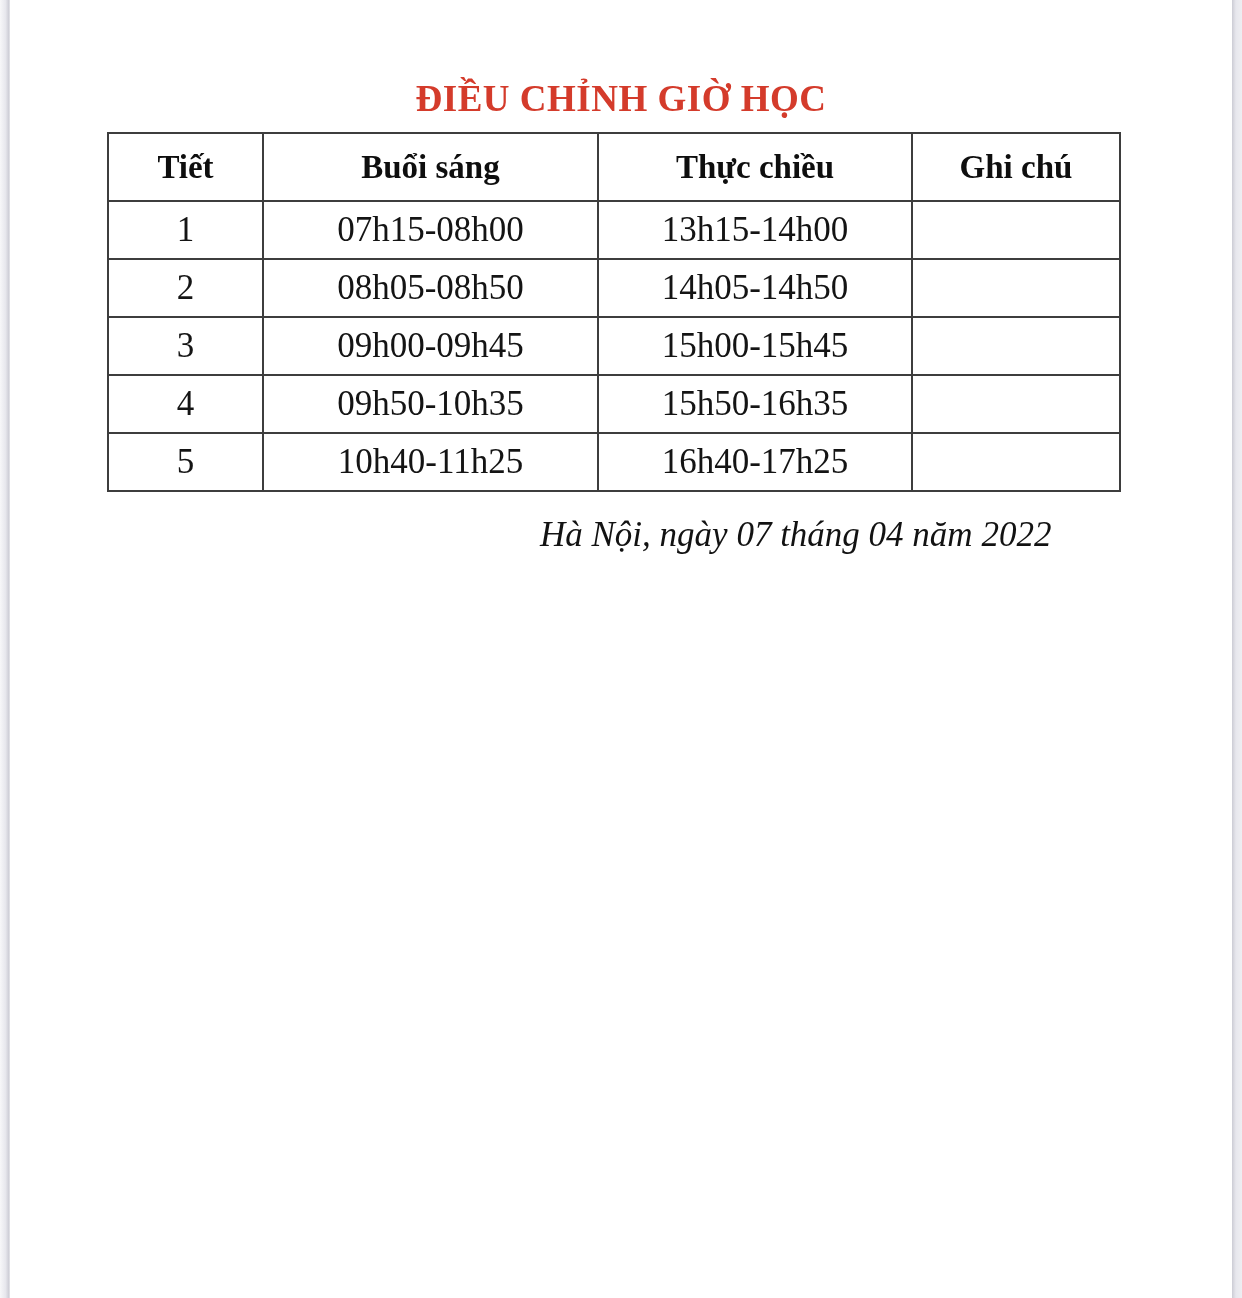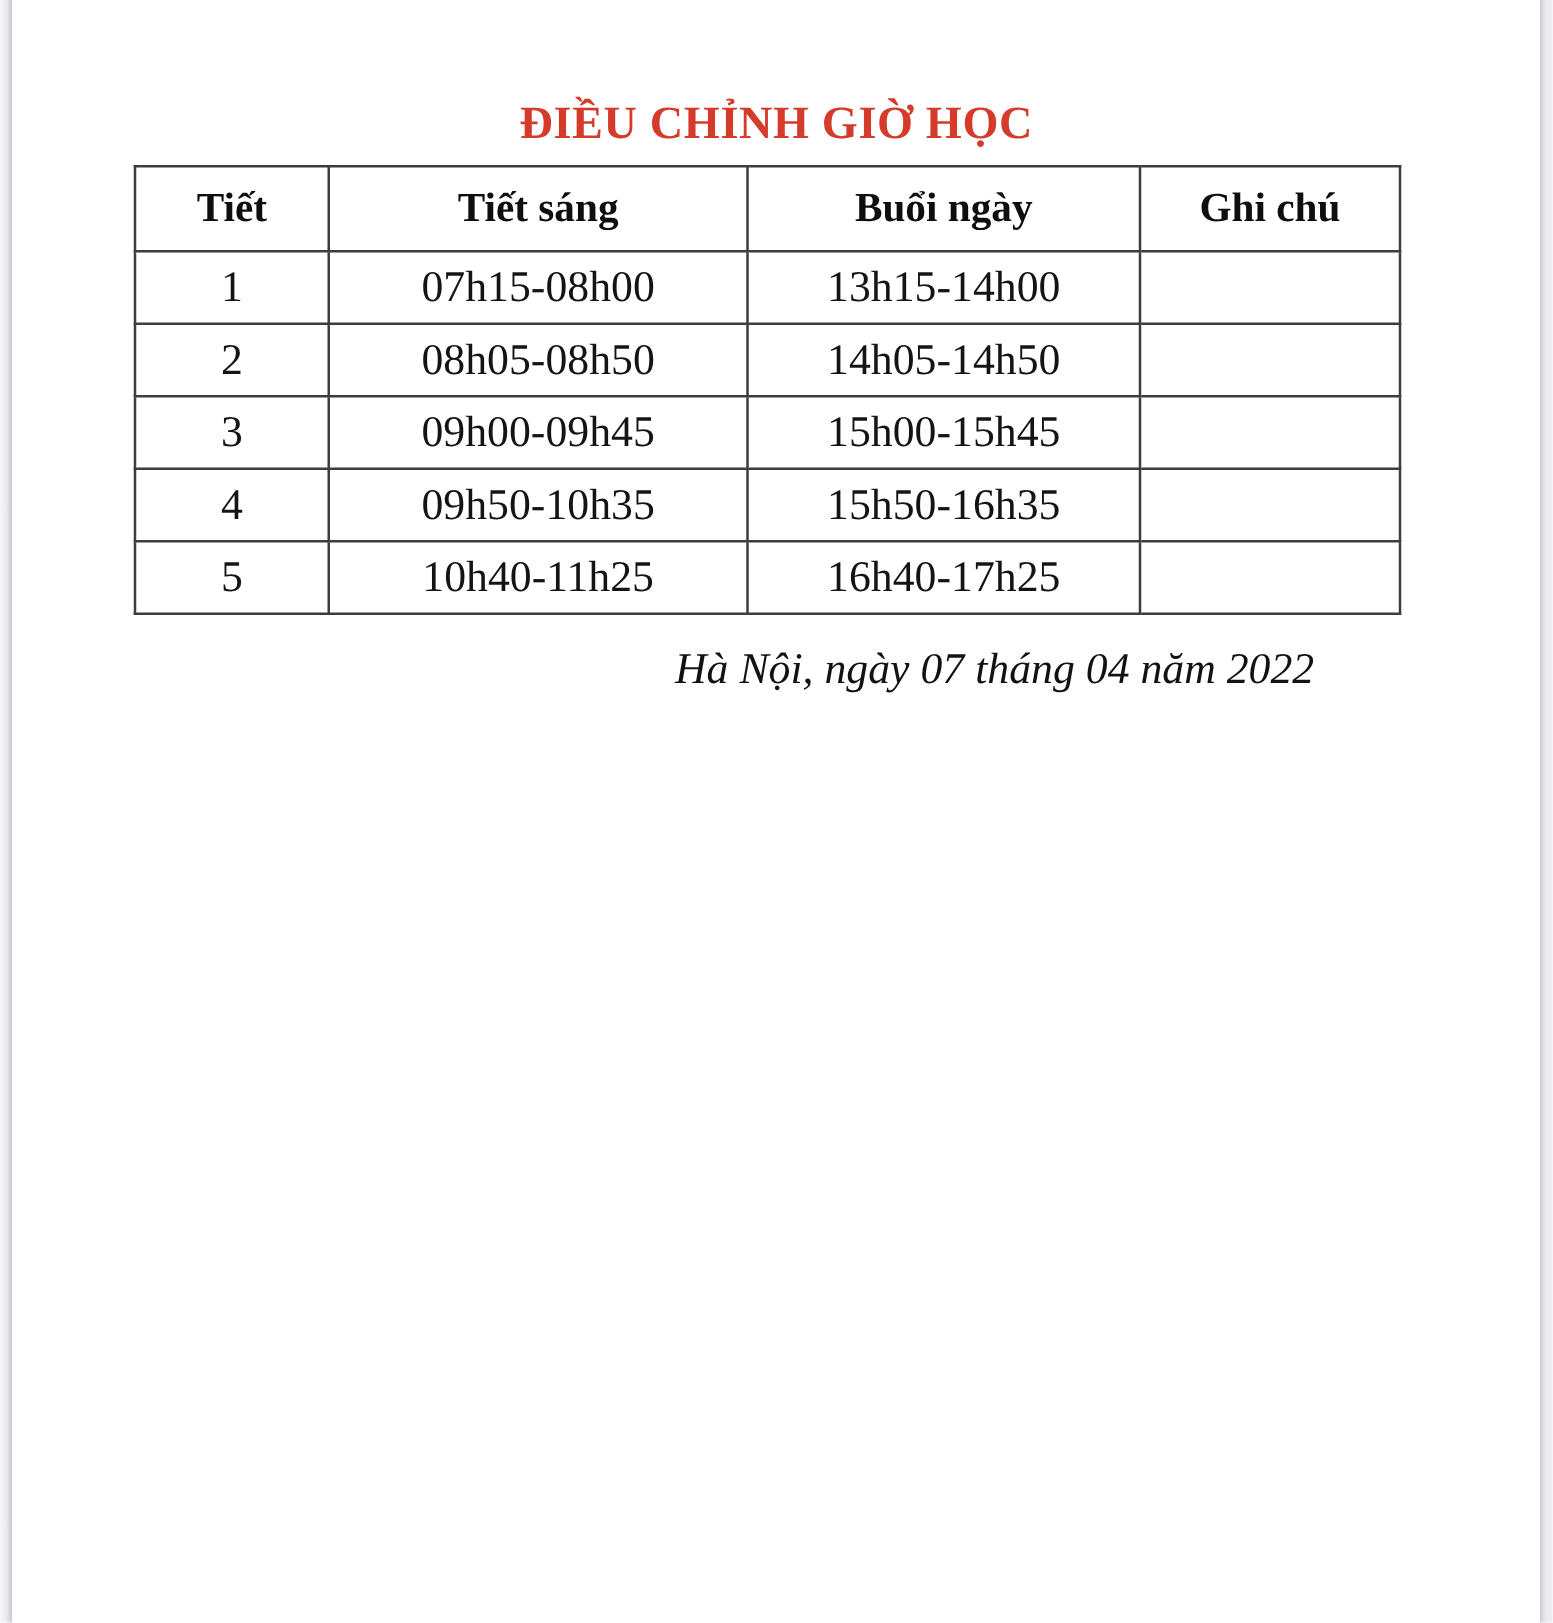"Tiết sáng" th { text: Tiết -> Buổi }
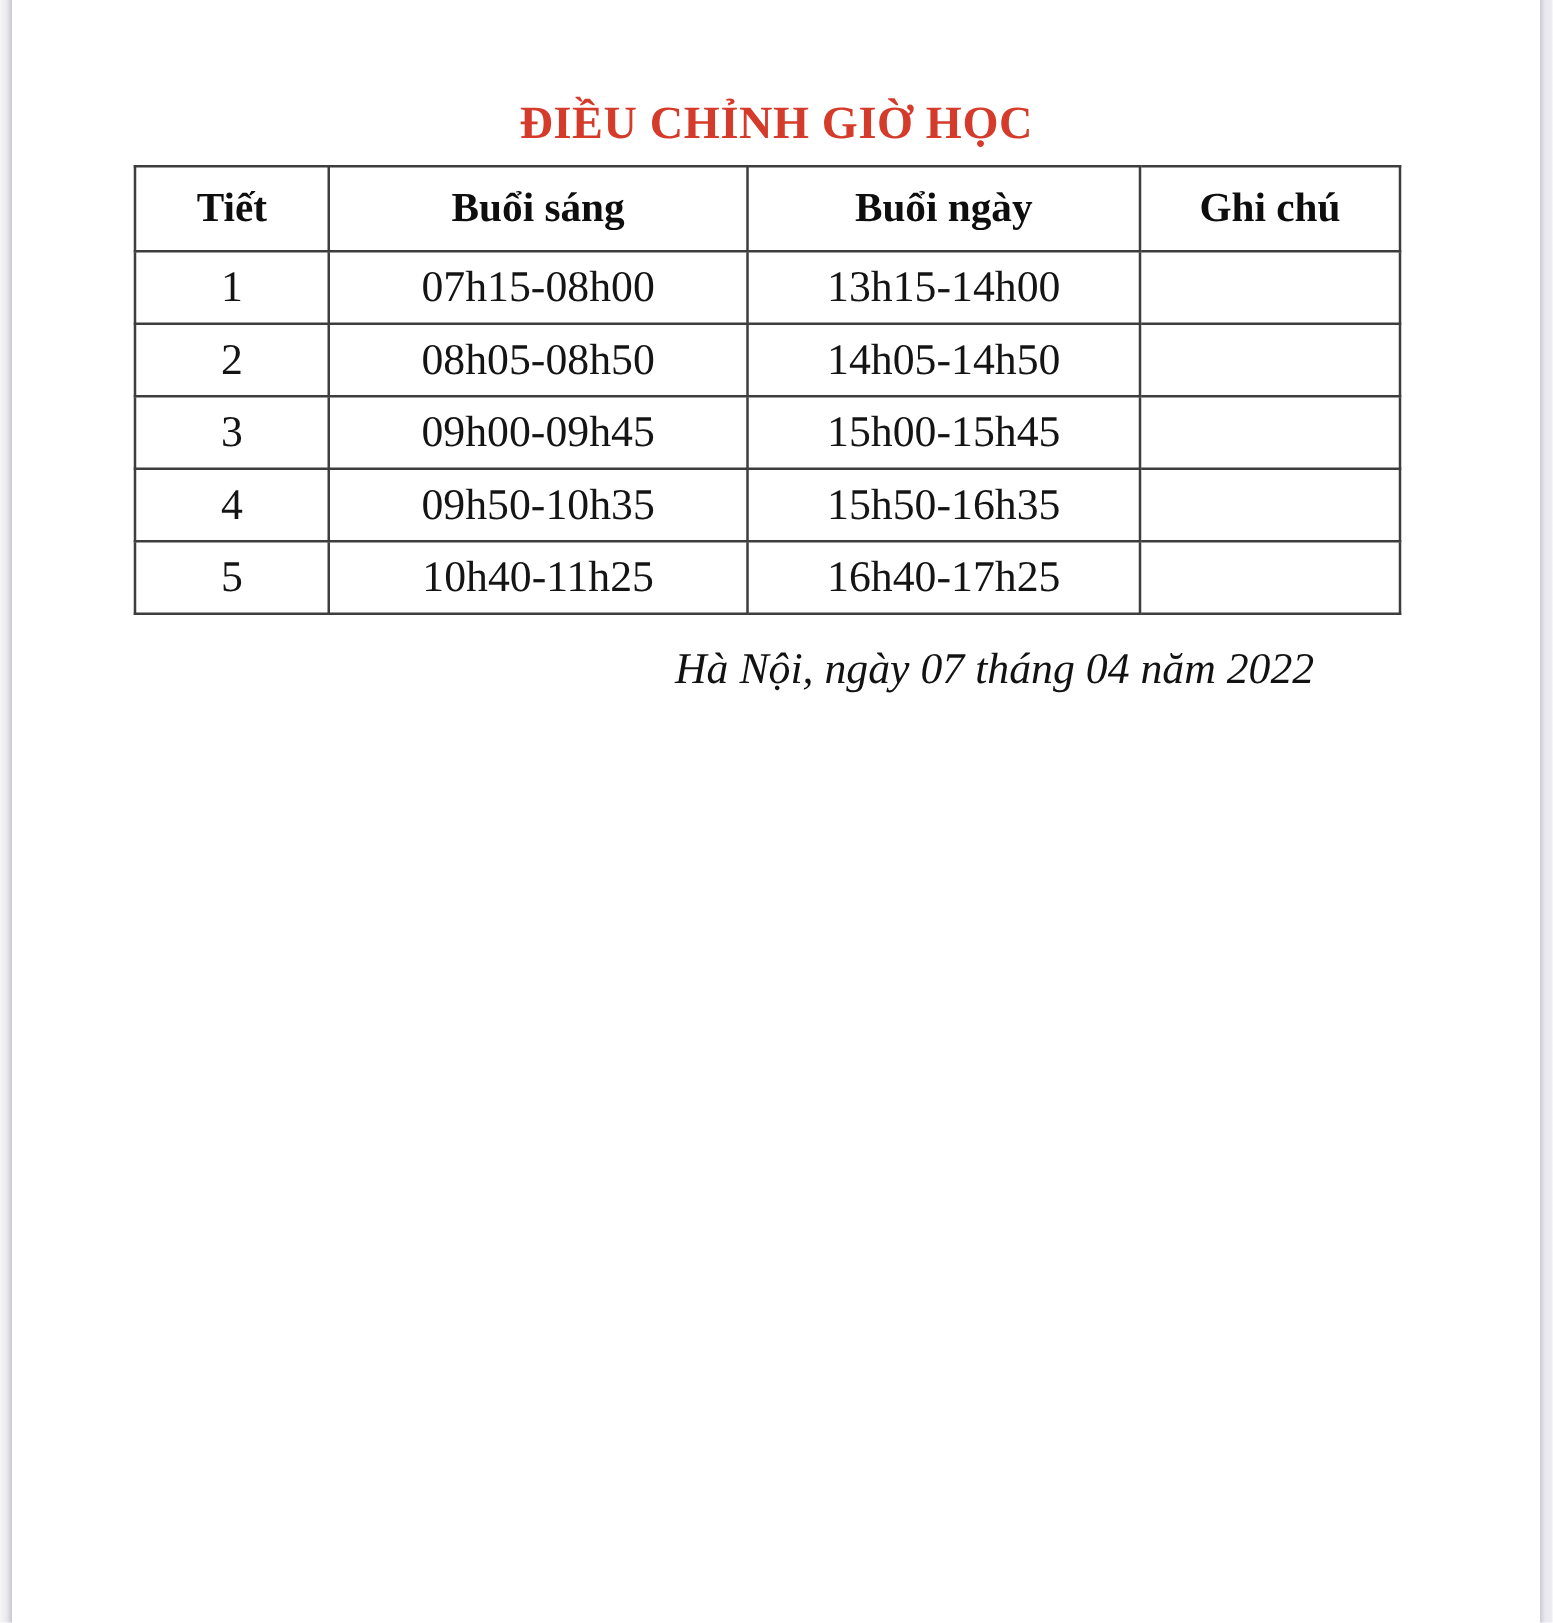"Buổi ngày" th { text: Buổi ngày -> Thực chiều }
